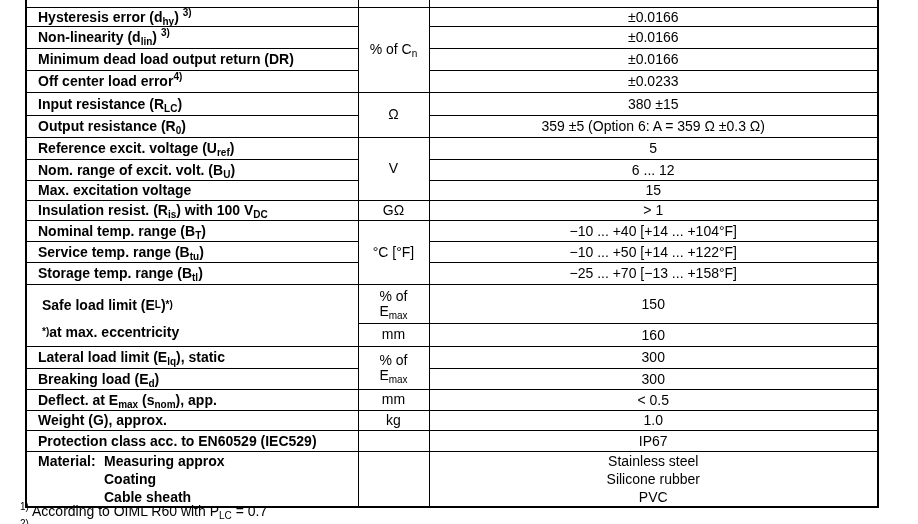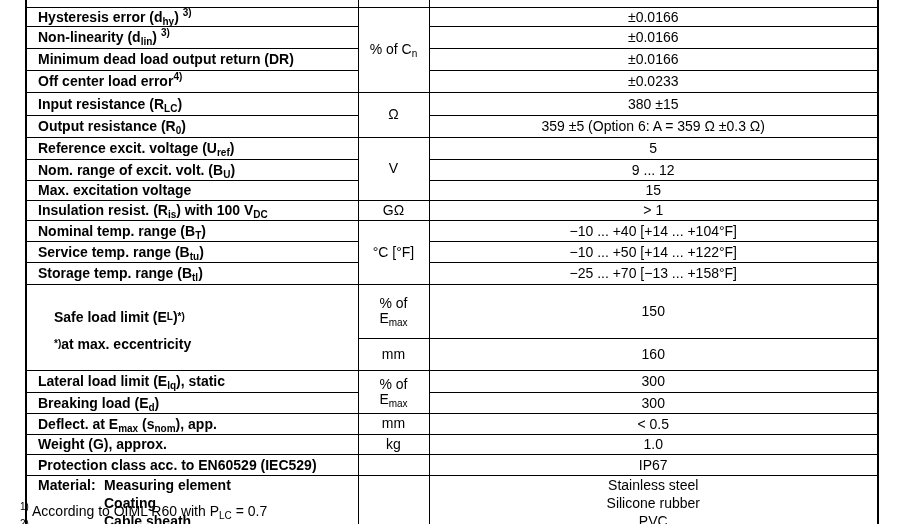"9 ... 12" td.cell { text: 9 -> 6 }
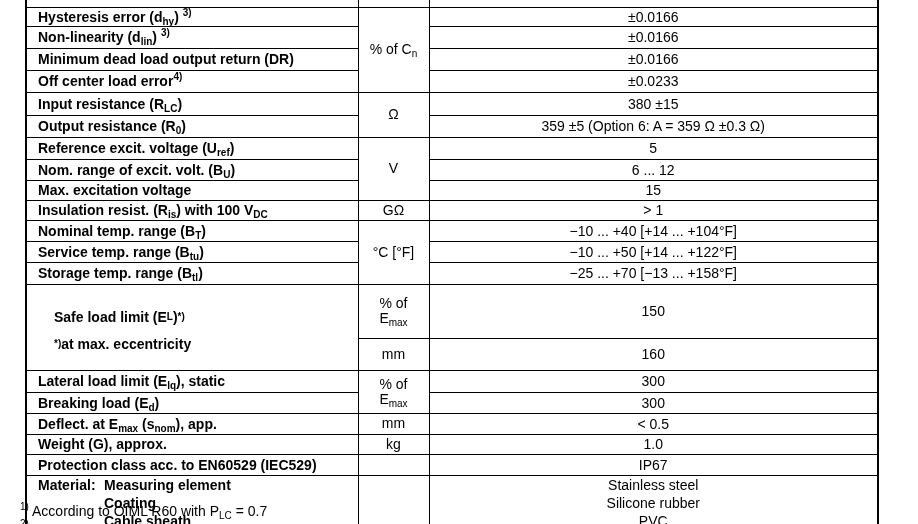"Safe load limit (E )" .param-multi { padding: 16px -> 4px }
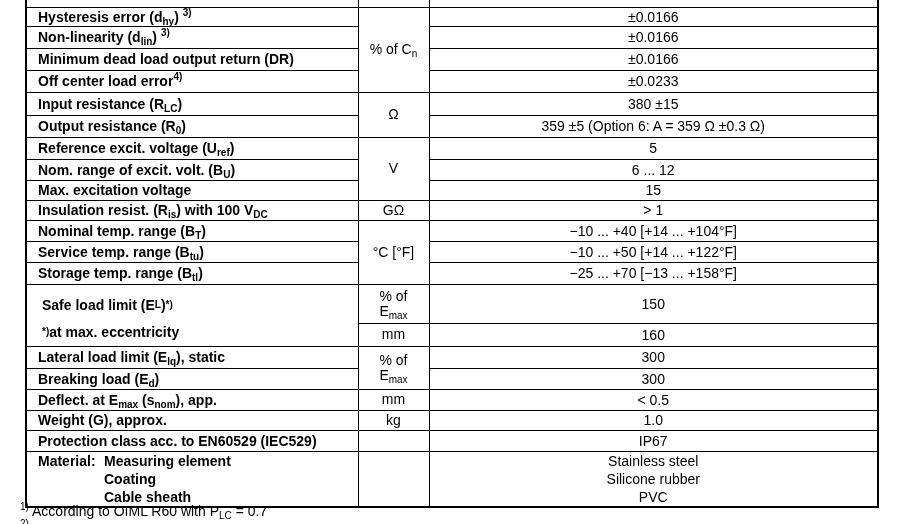"Measuring element" div { text: element -> approx }
